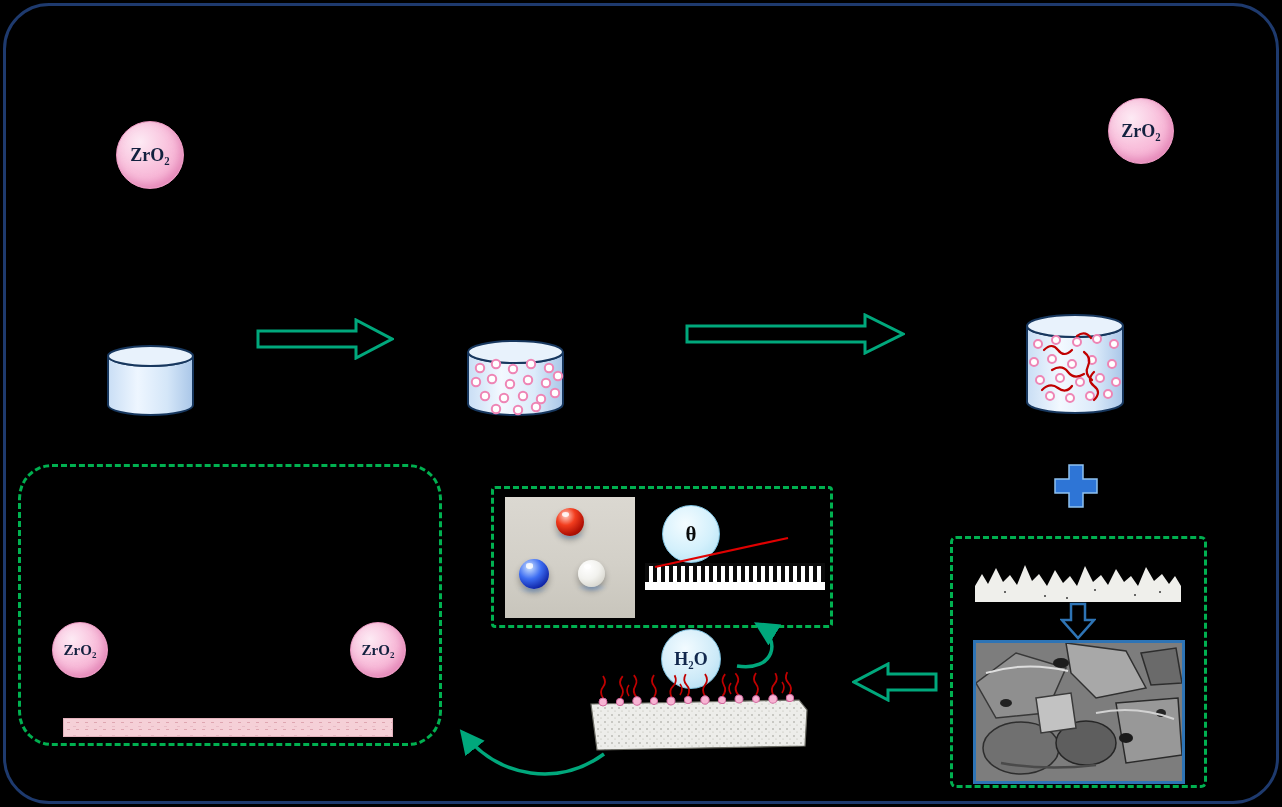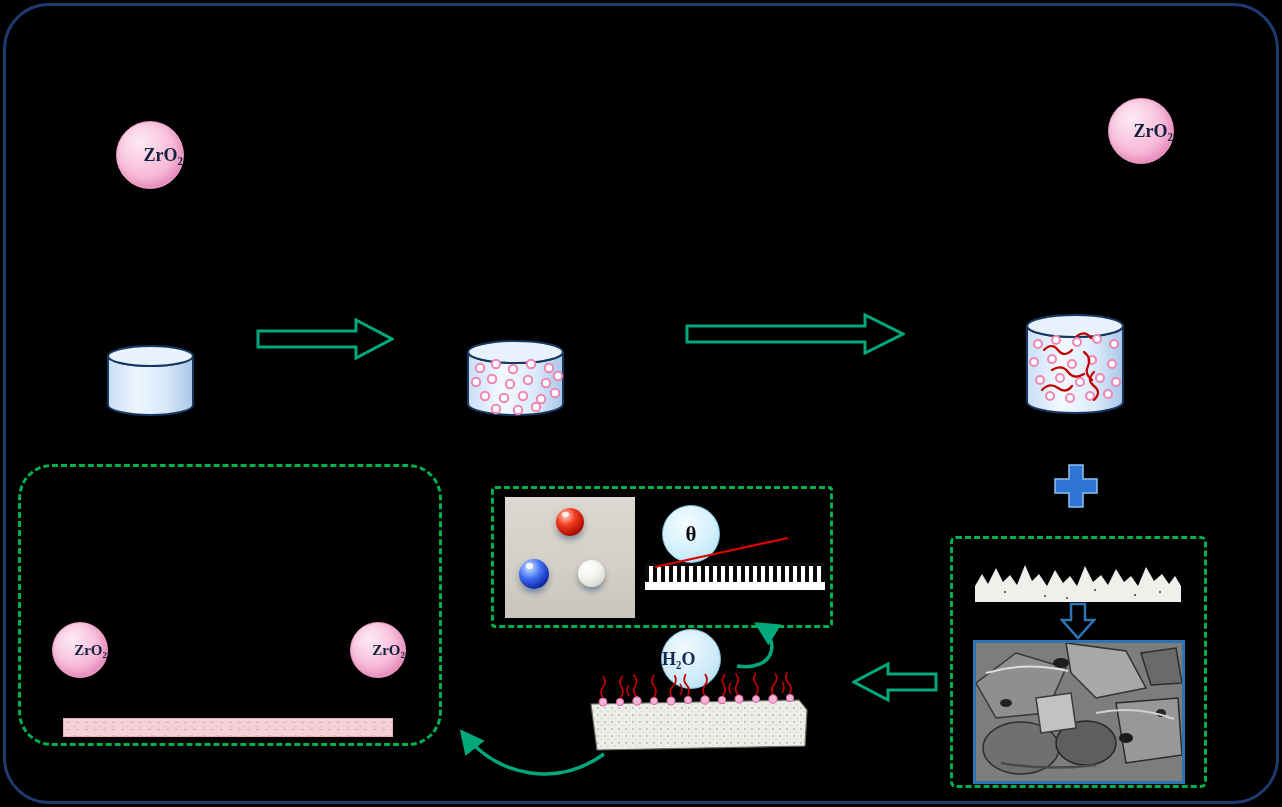"ZrO₂" .pink-ball { justify-content: flex-end -> center }
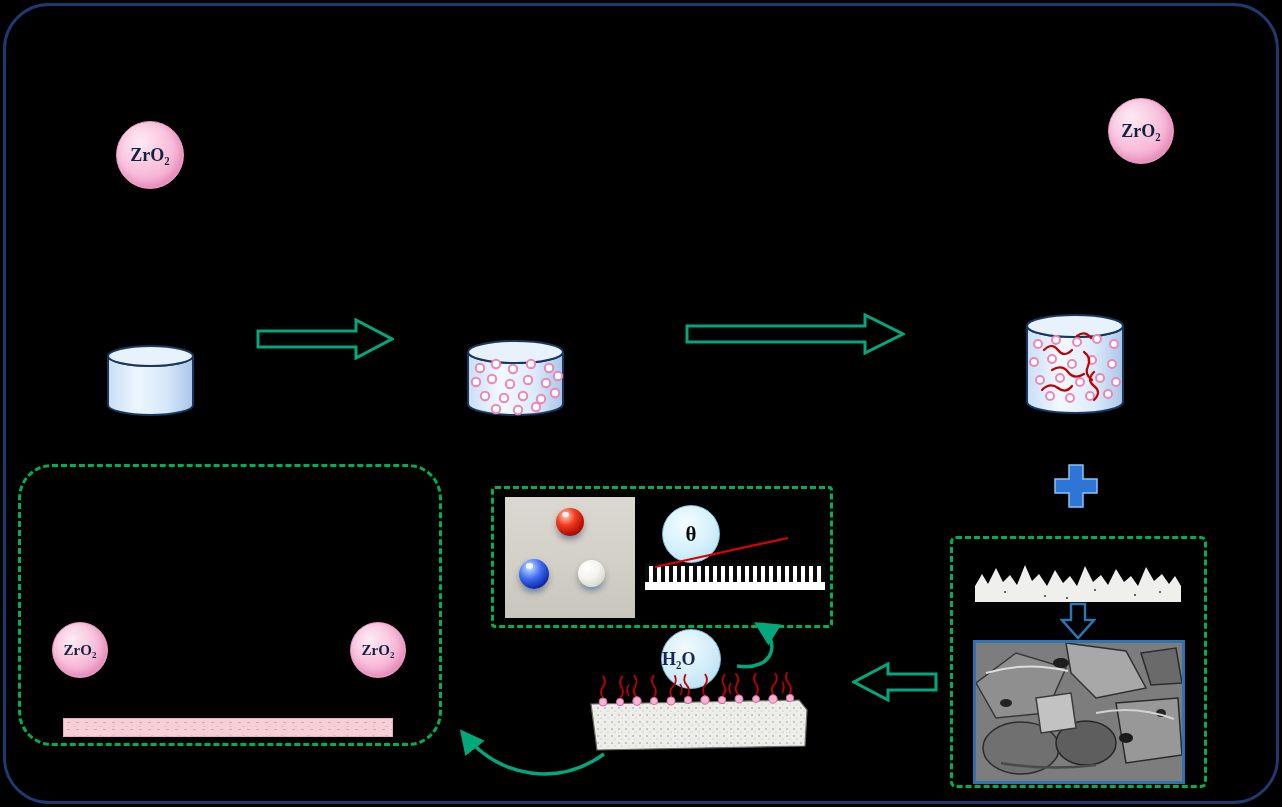"H₂O" .h2o-ball { justify-content: flex-start -> center }
